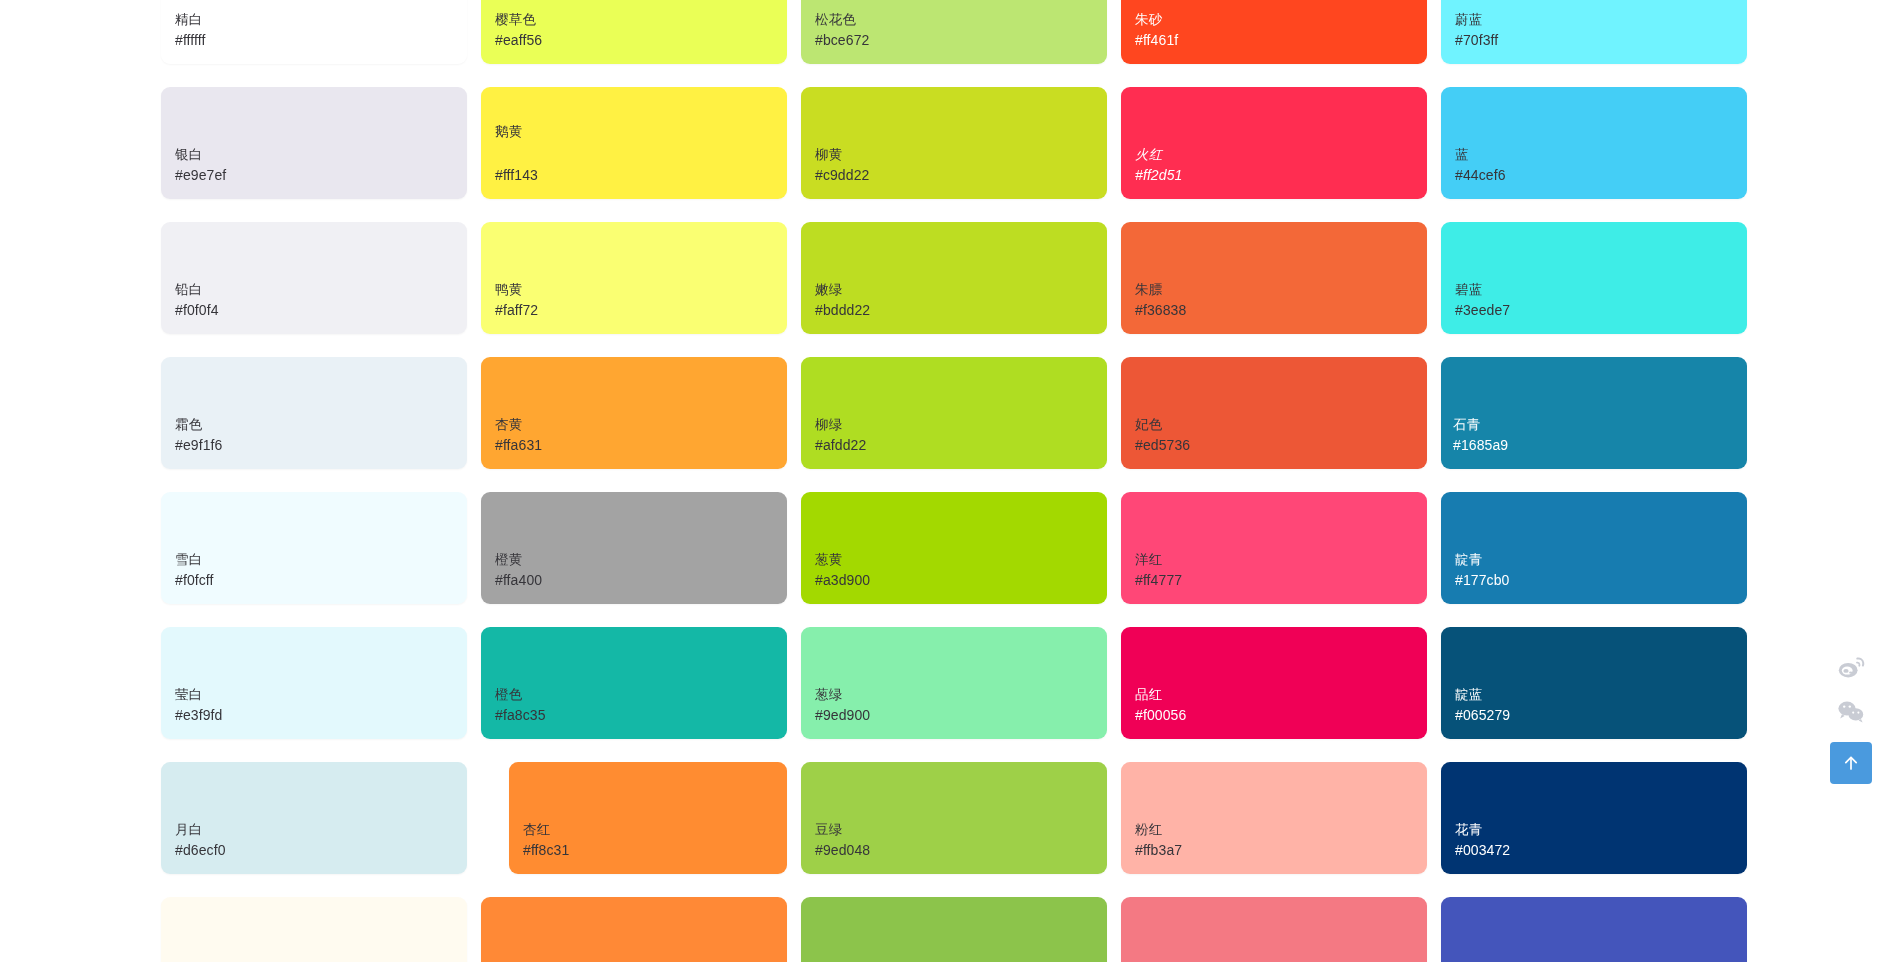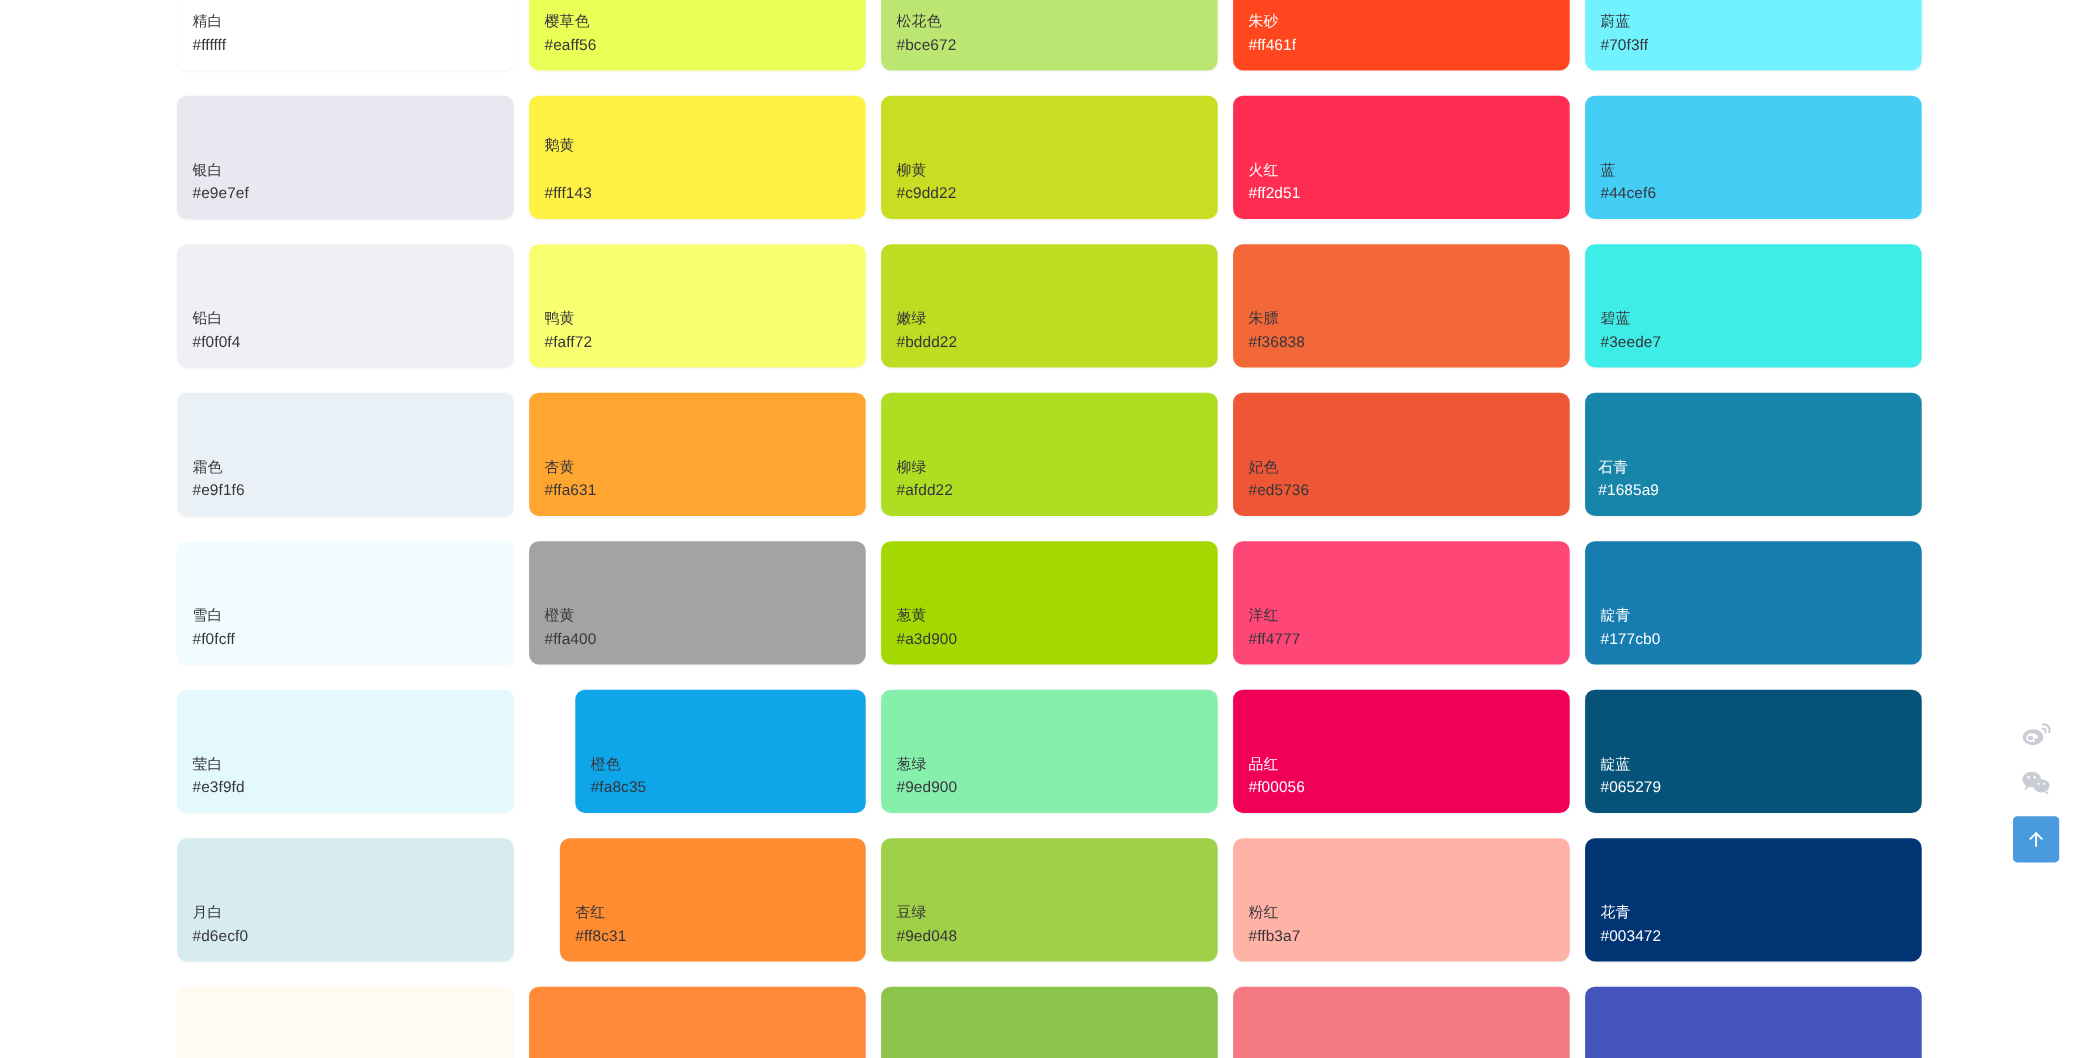"火红" div.swatch-card { font-style: none -> italic }
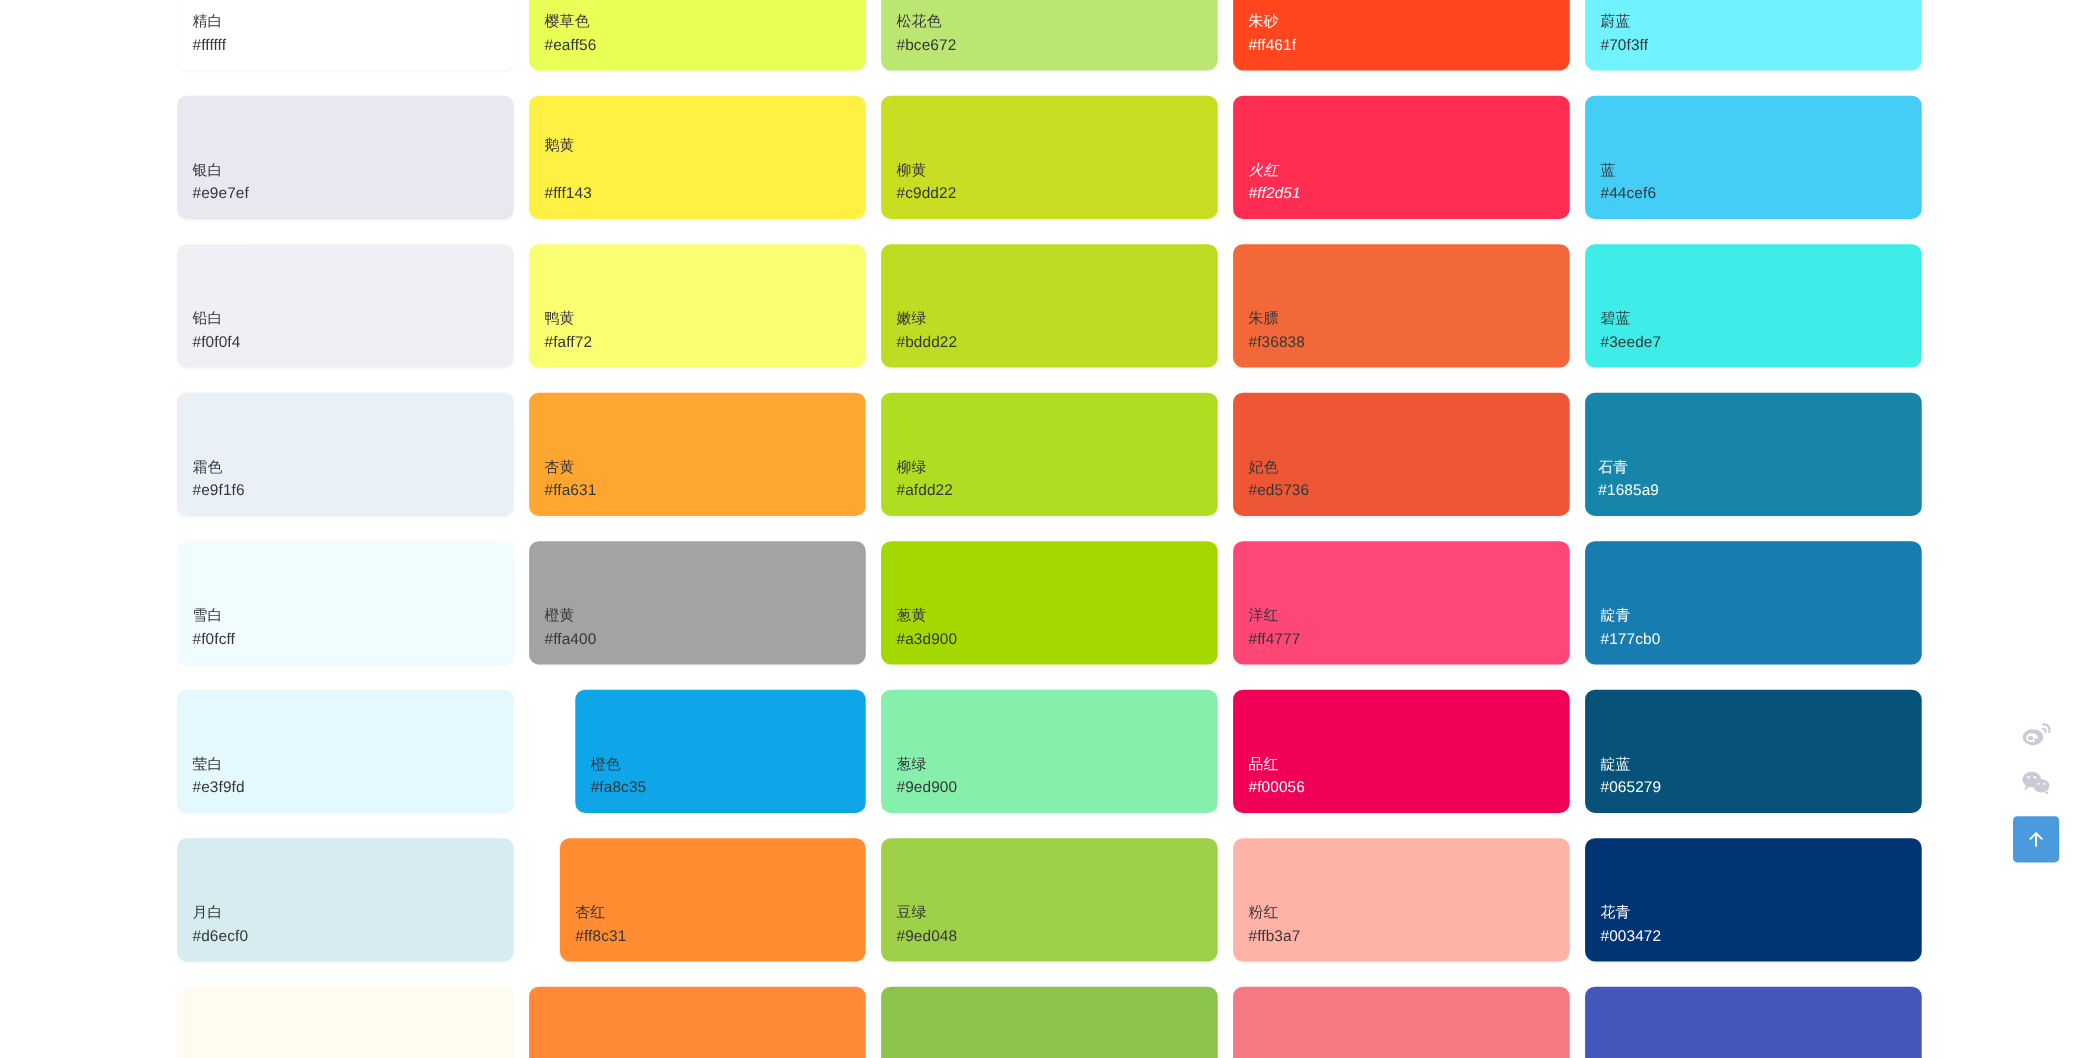"橙色" div.swatch-card { background: #0ea5e9 -> #14b8a6; margin-left: 42px -> none }
